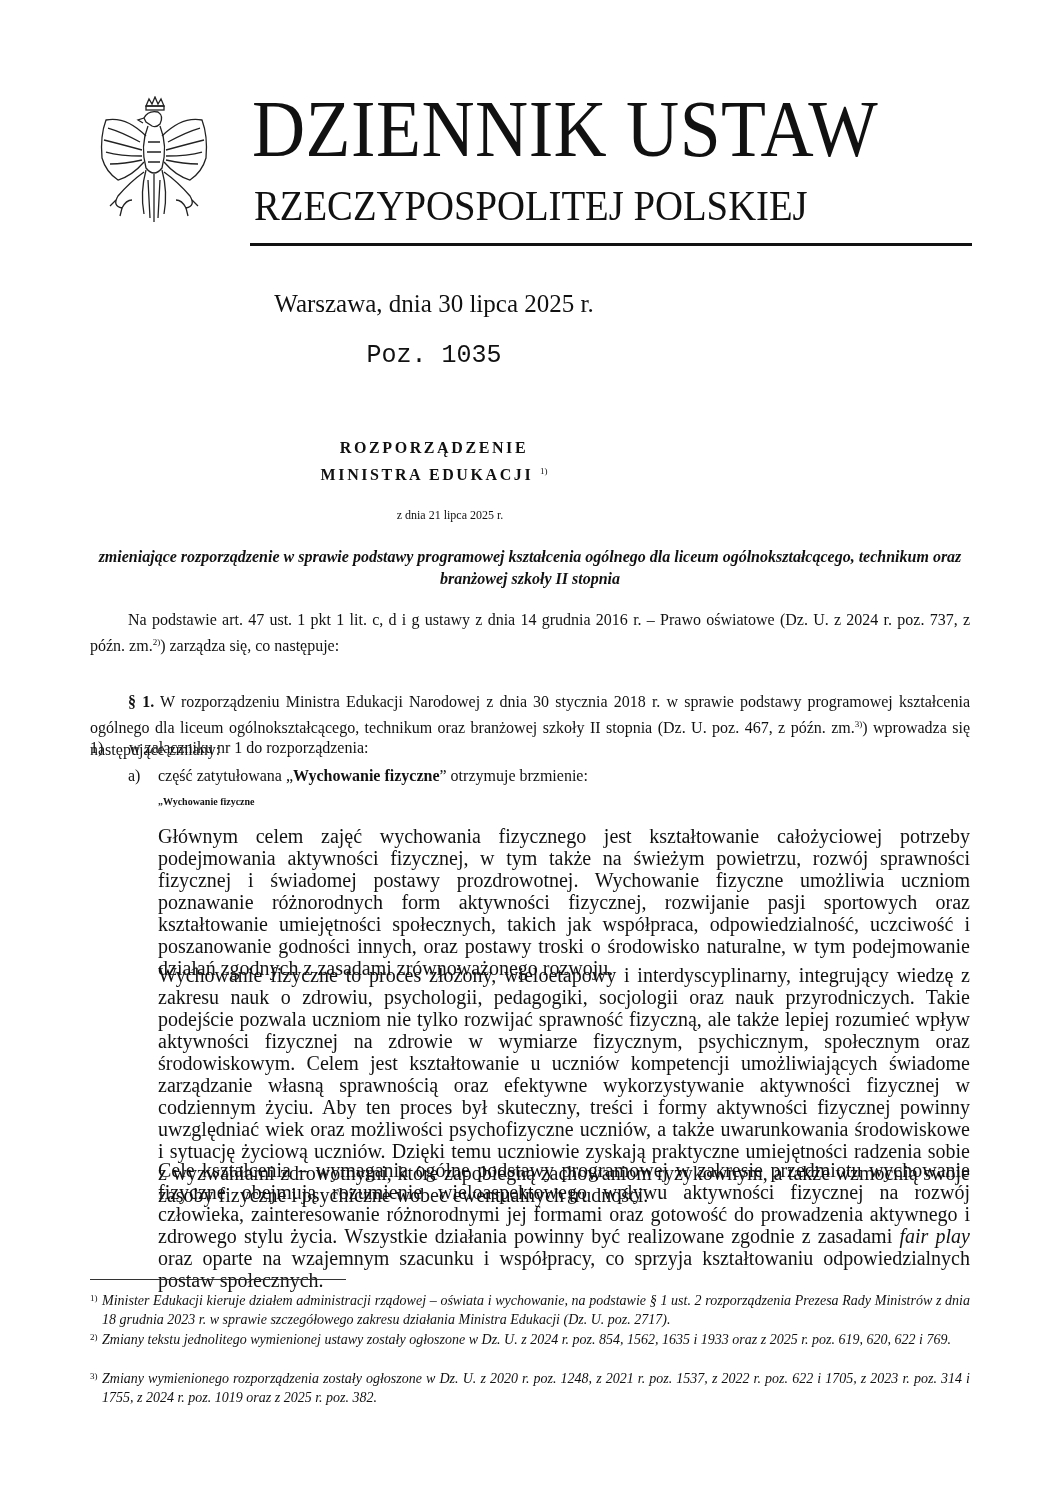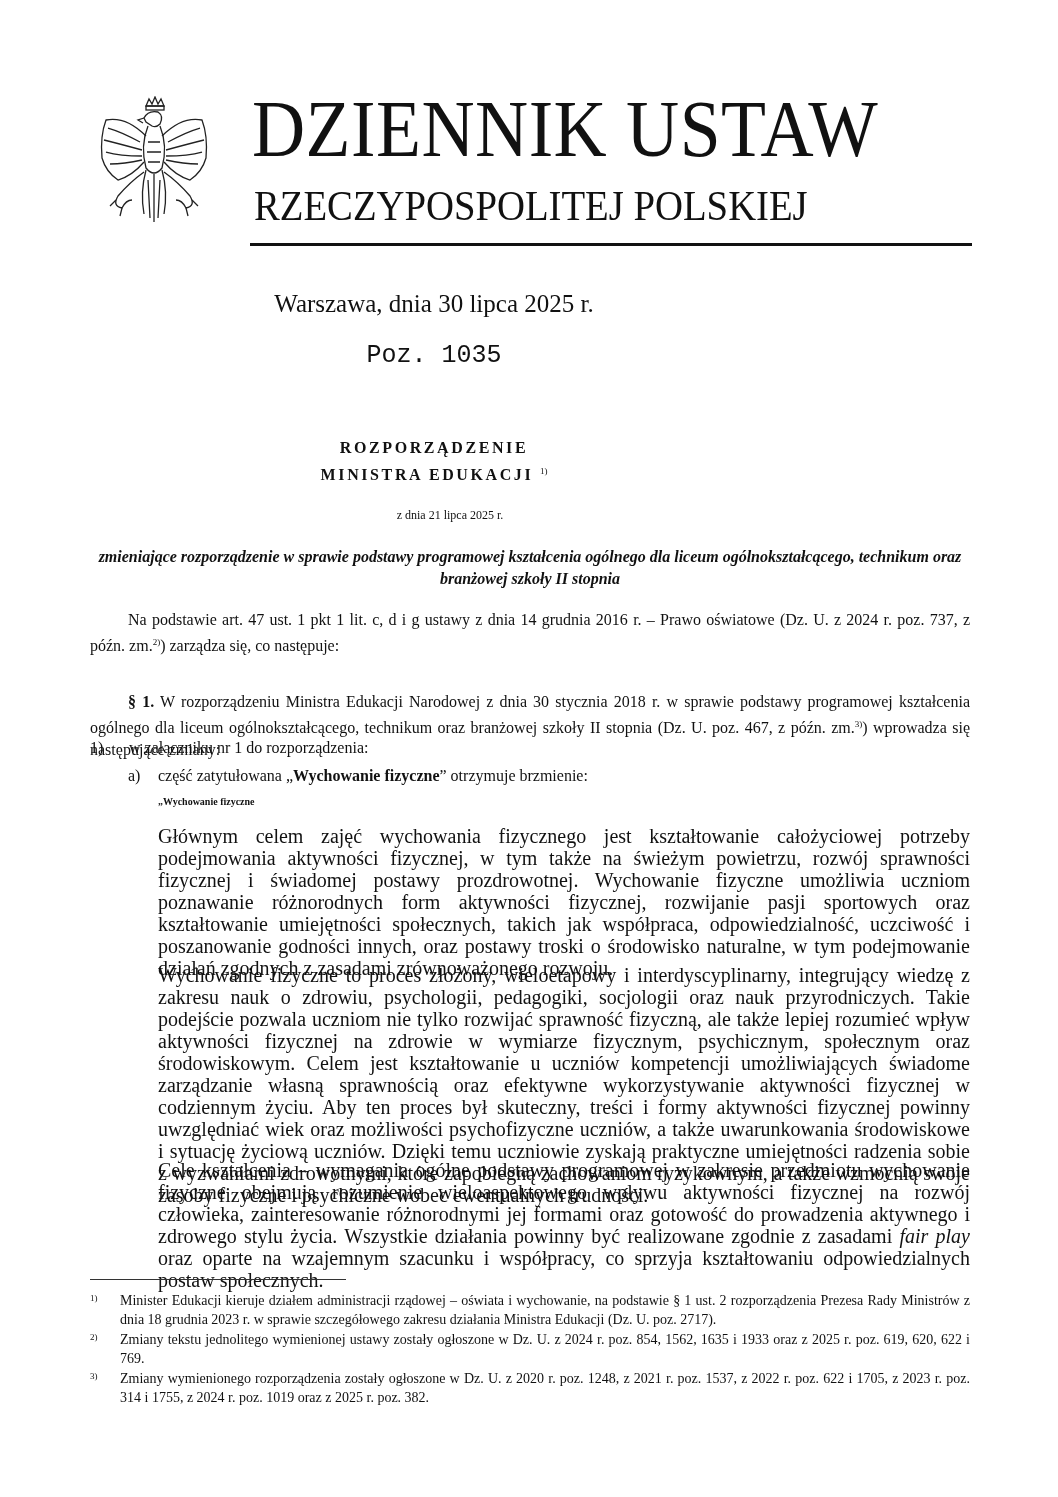"Minister Edukacji kieruje działem" .footnote .fn-text { font-style: none -> italic; margin-left: 30px -> 12px }
